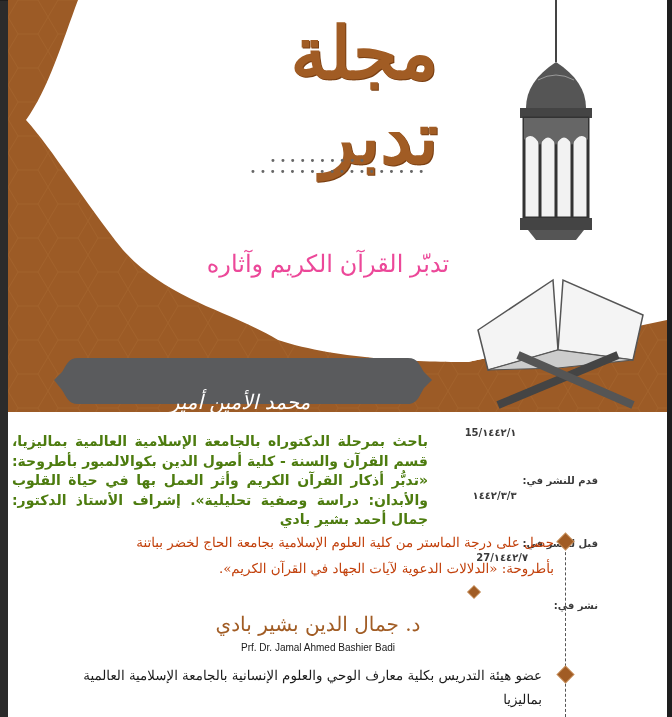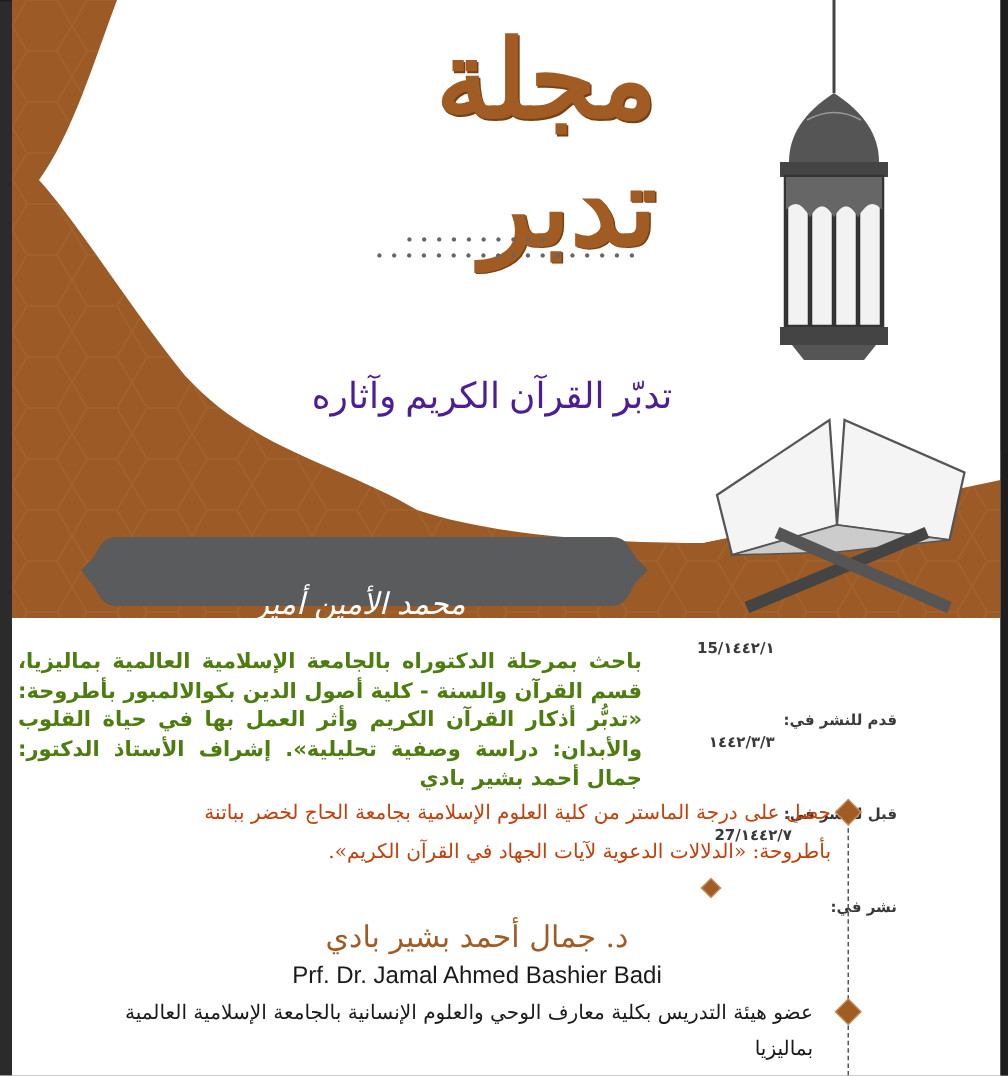"تدبّر القرآن الكريم وآثاره" .subtitle { color: #4c1d95 -> #ec4899; font-family: Liberation Serif, serif -> Liberation Sans, sans-serif }
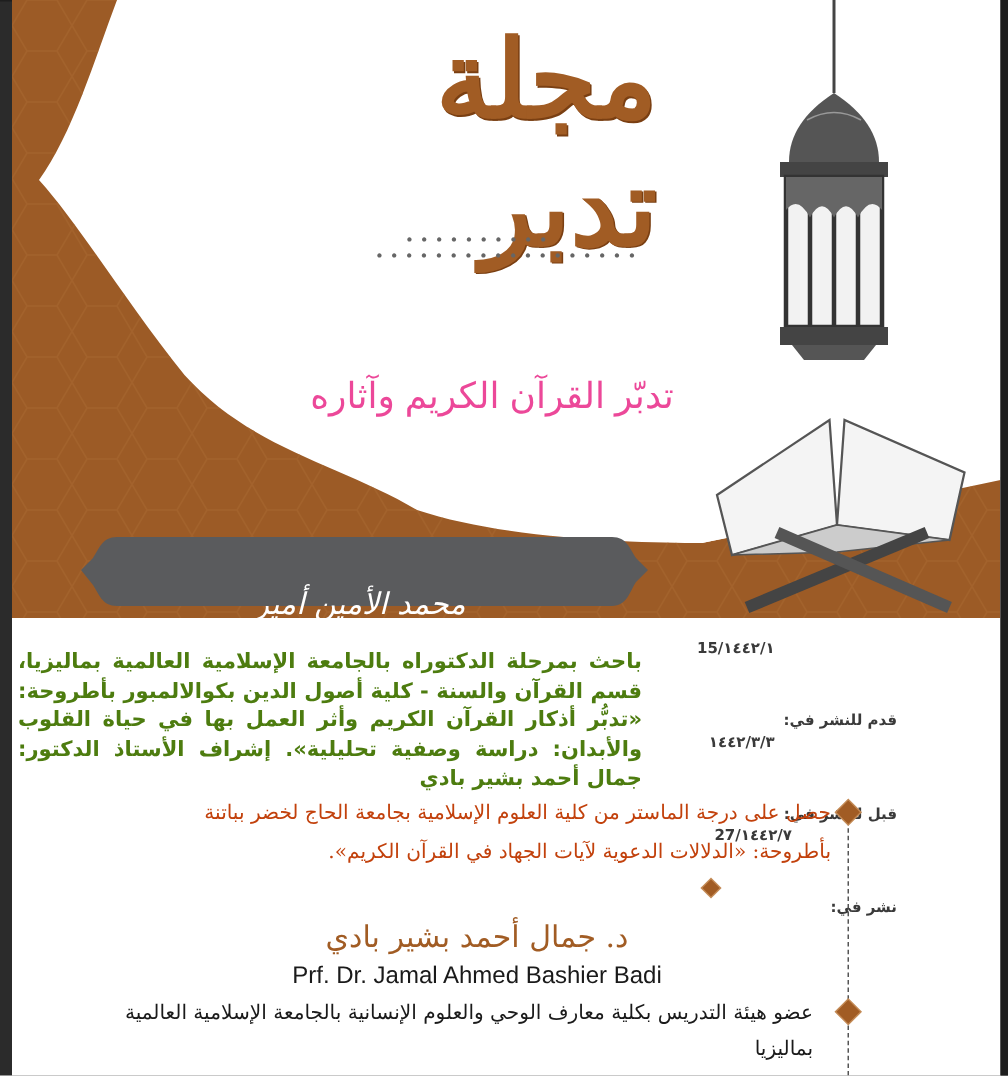"د. جمال أحمد بشير بادي" div.supervisor-ar { text: أحمد -> الدين }
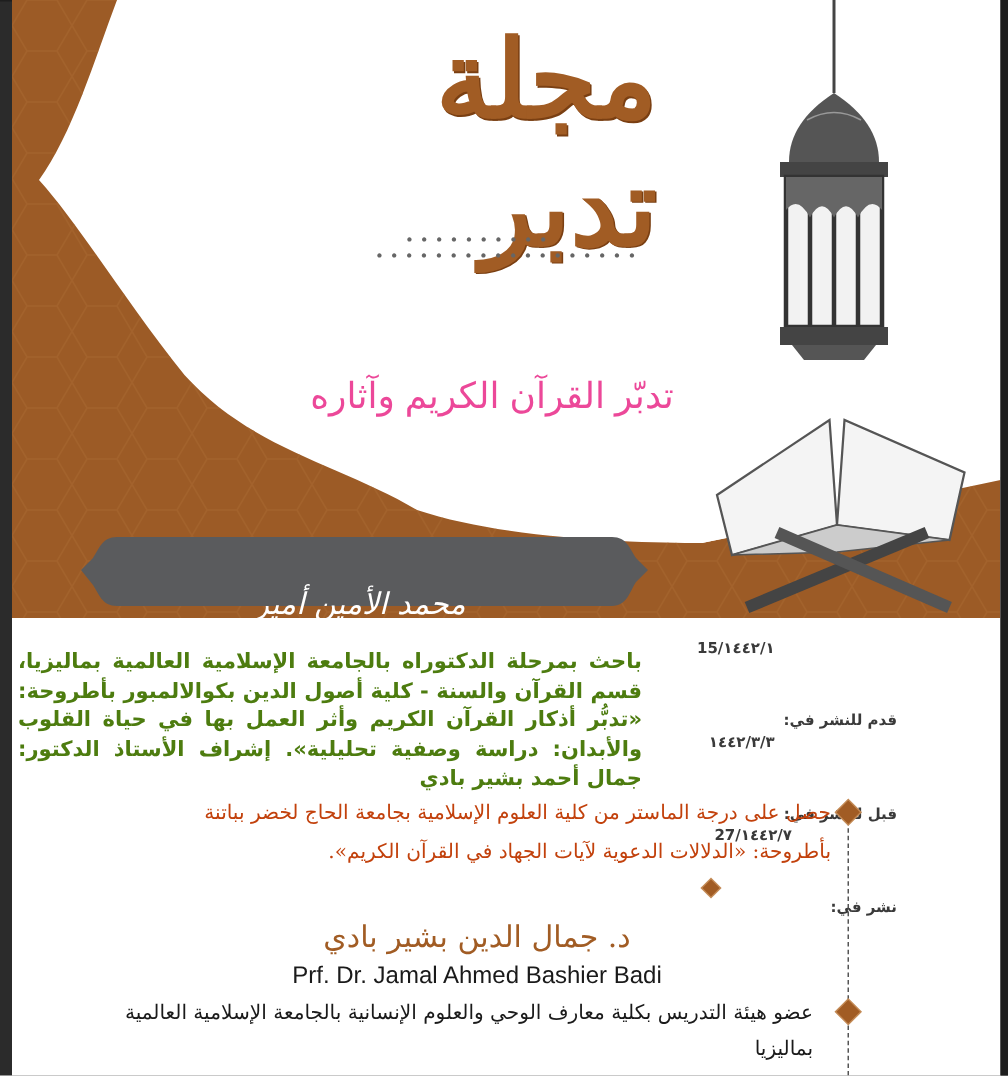"Prf. Dr. Jamal Ahmed Bashier" .supervisor-en { font-size: 16px -> 10px }
